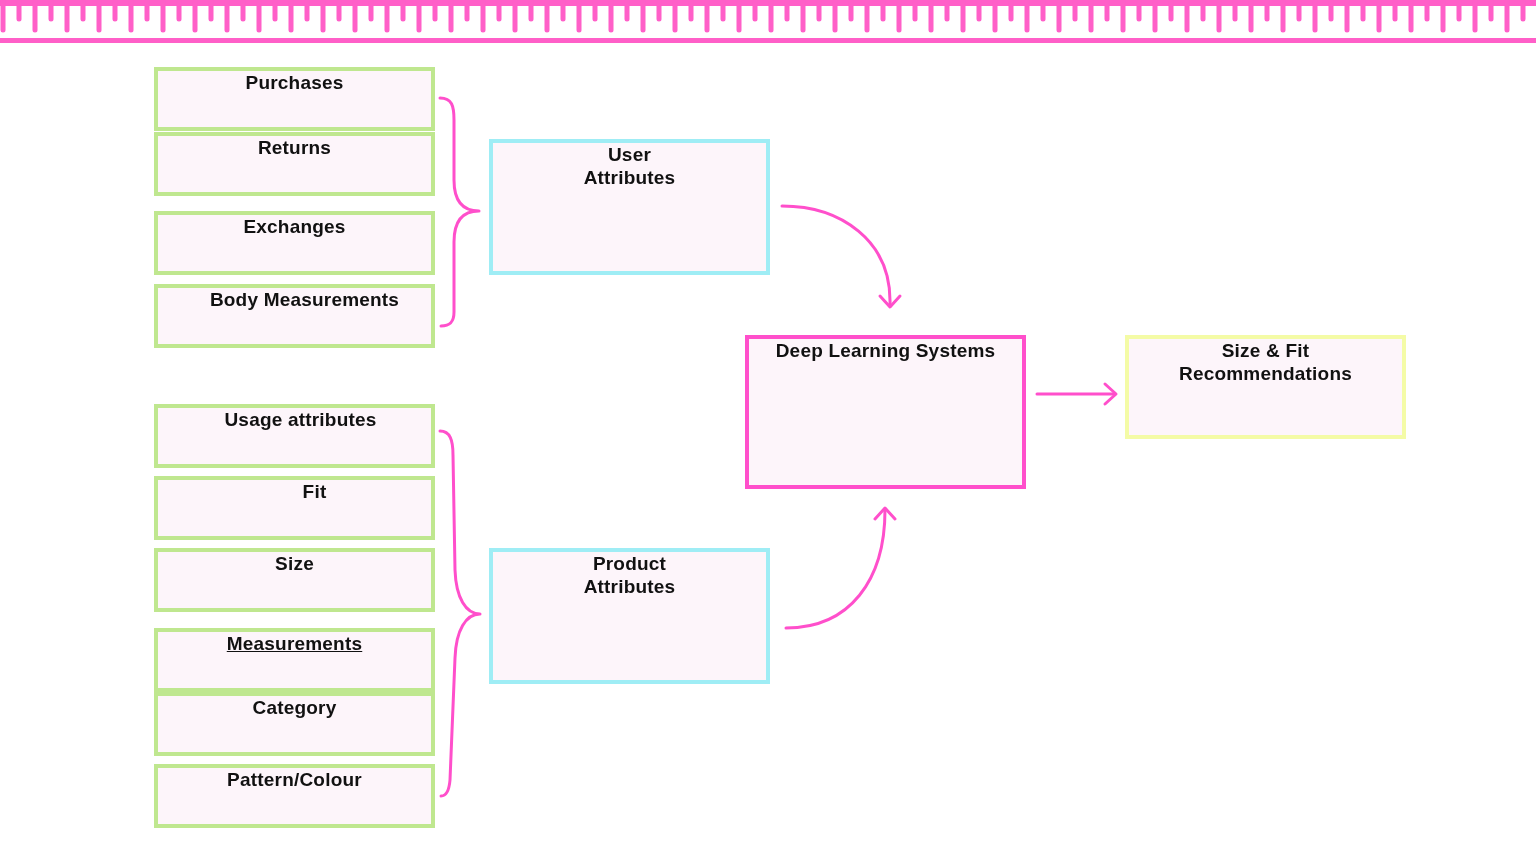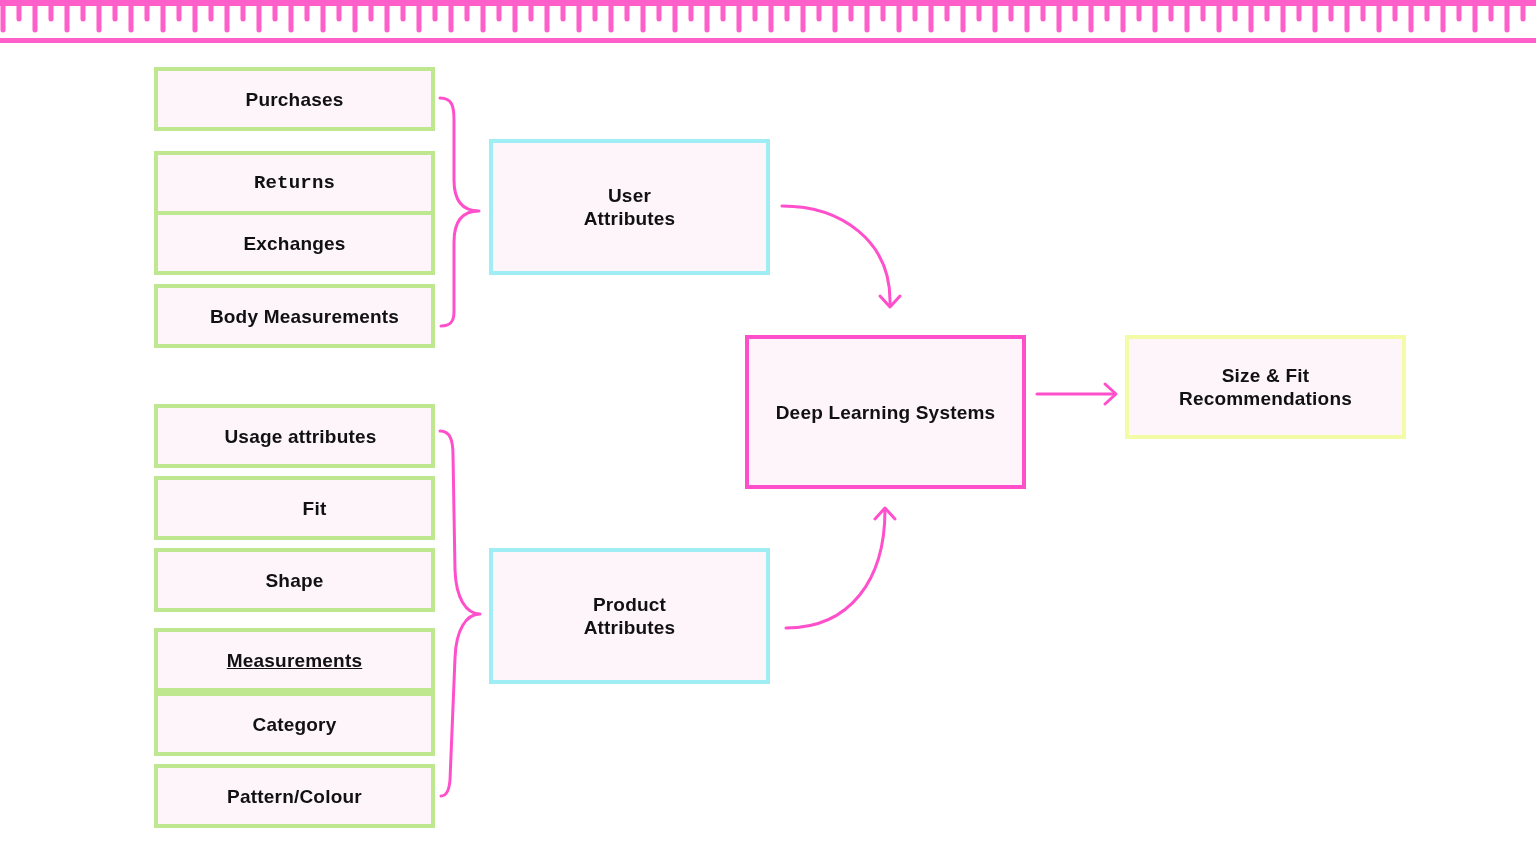"Purchases" .node { align-items: center -> flex-start }
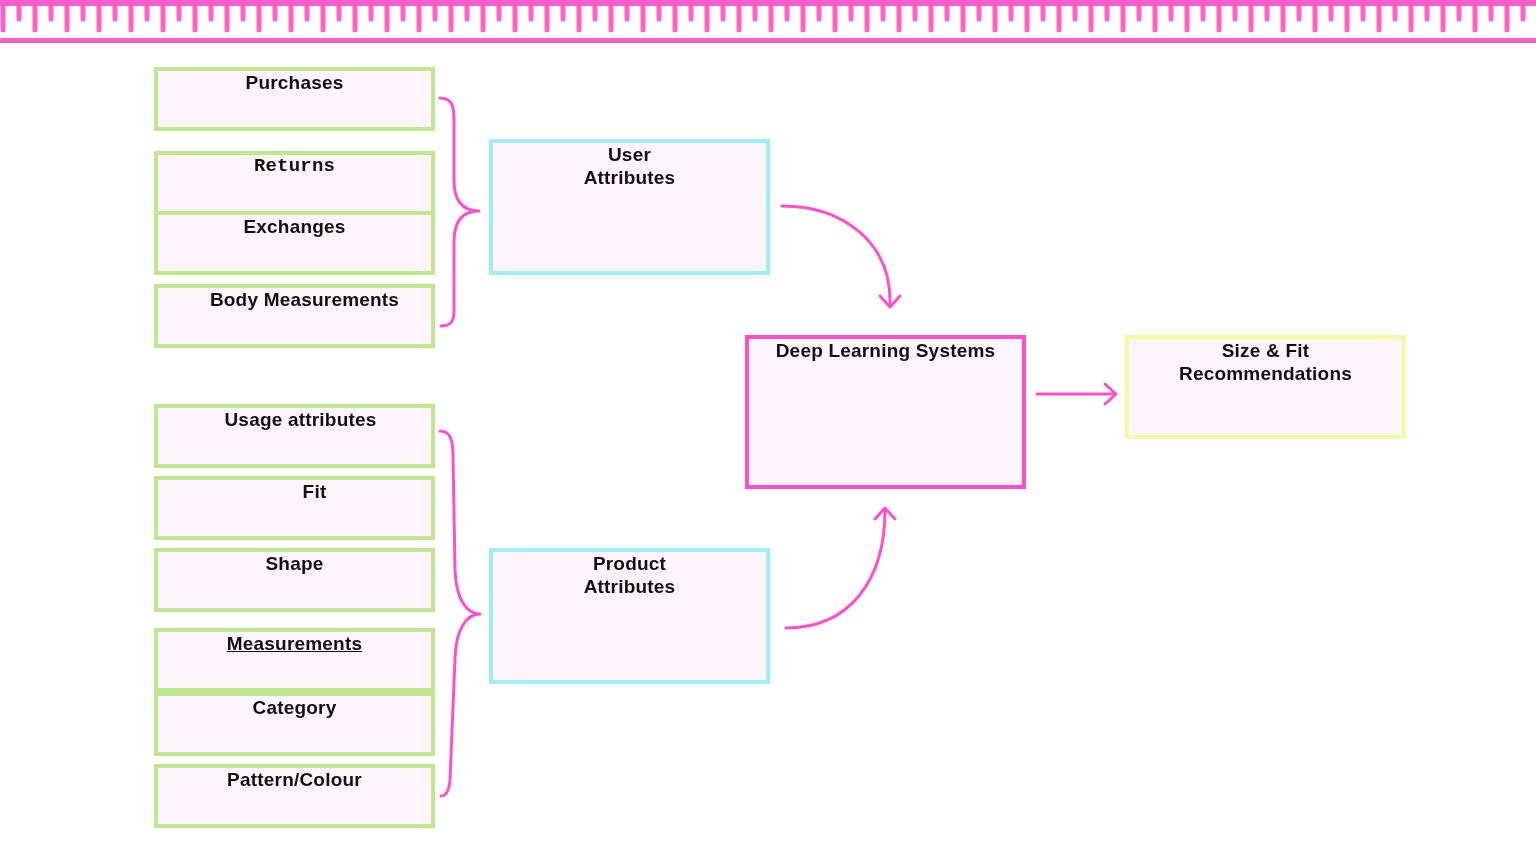"Returns" .src-1 { font-family: Liberation Mono, monospace -> none; top: 151px -> 132px }
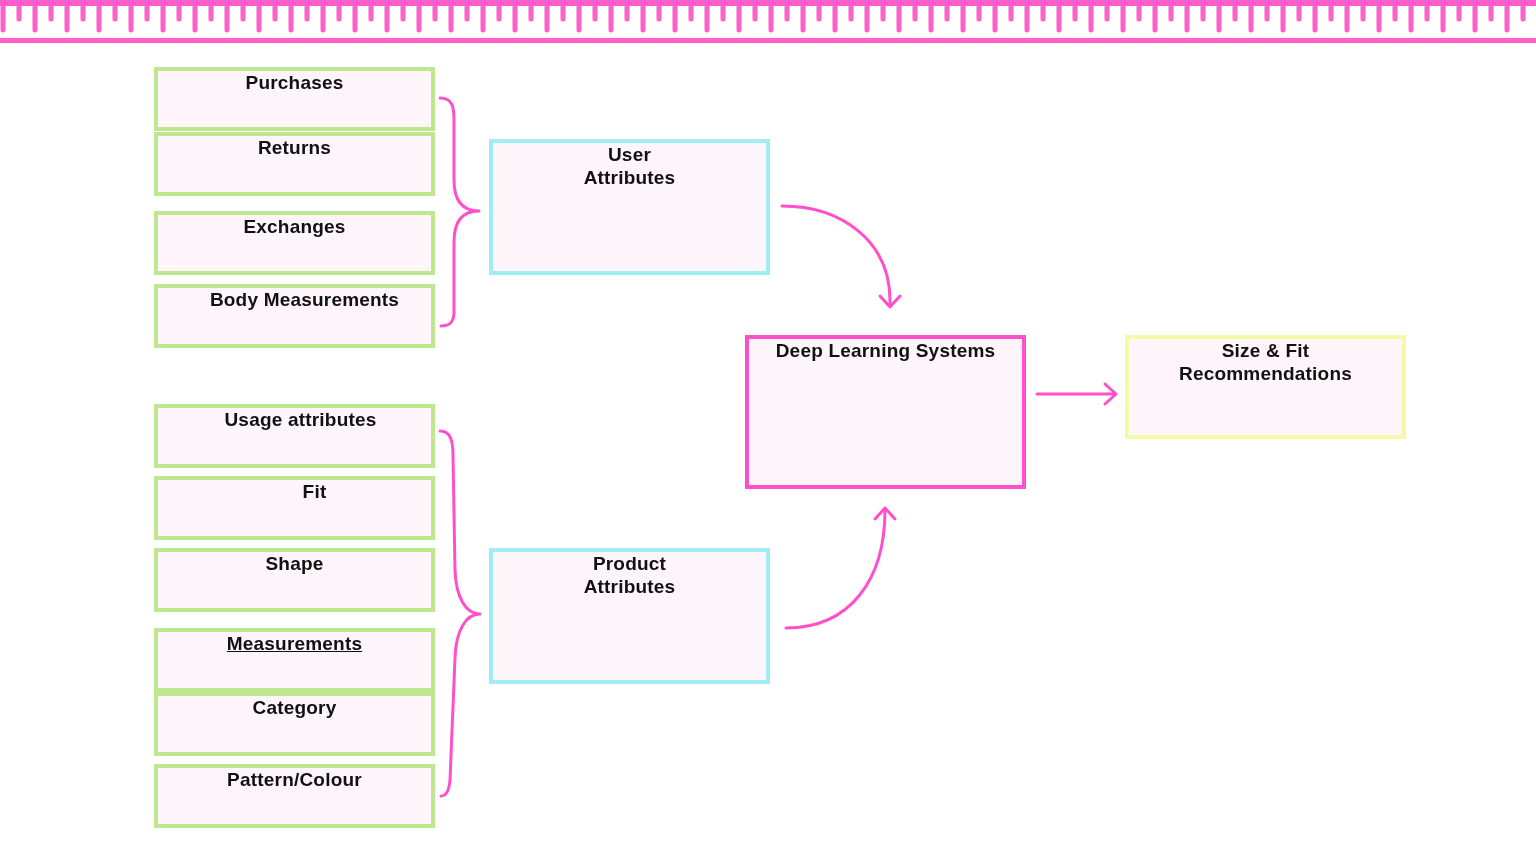"Shape" span { text: Shape -> Size }
